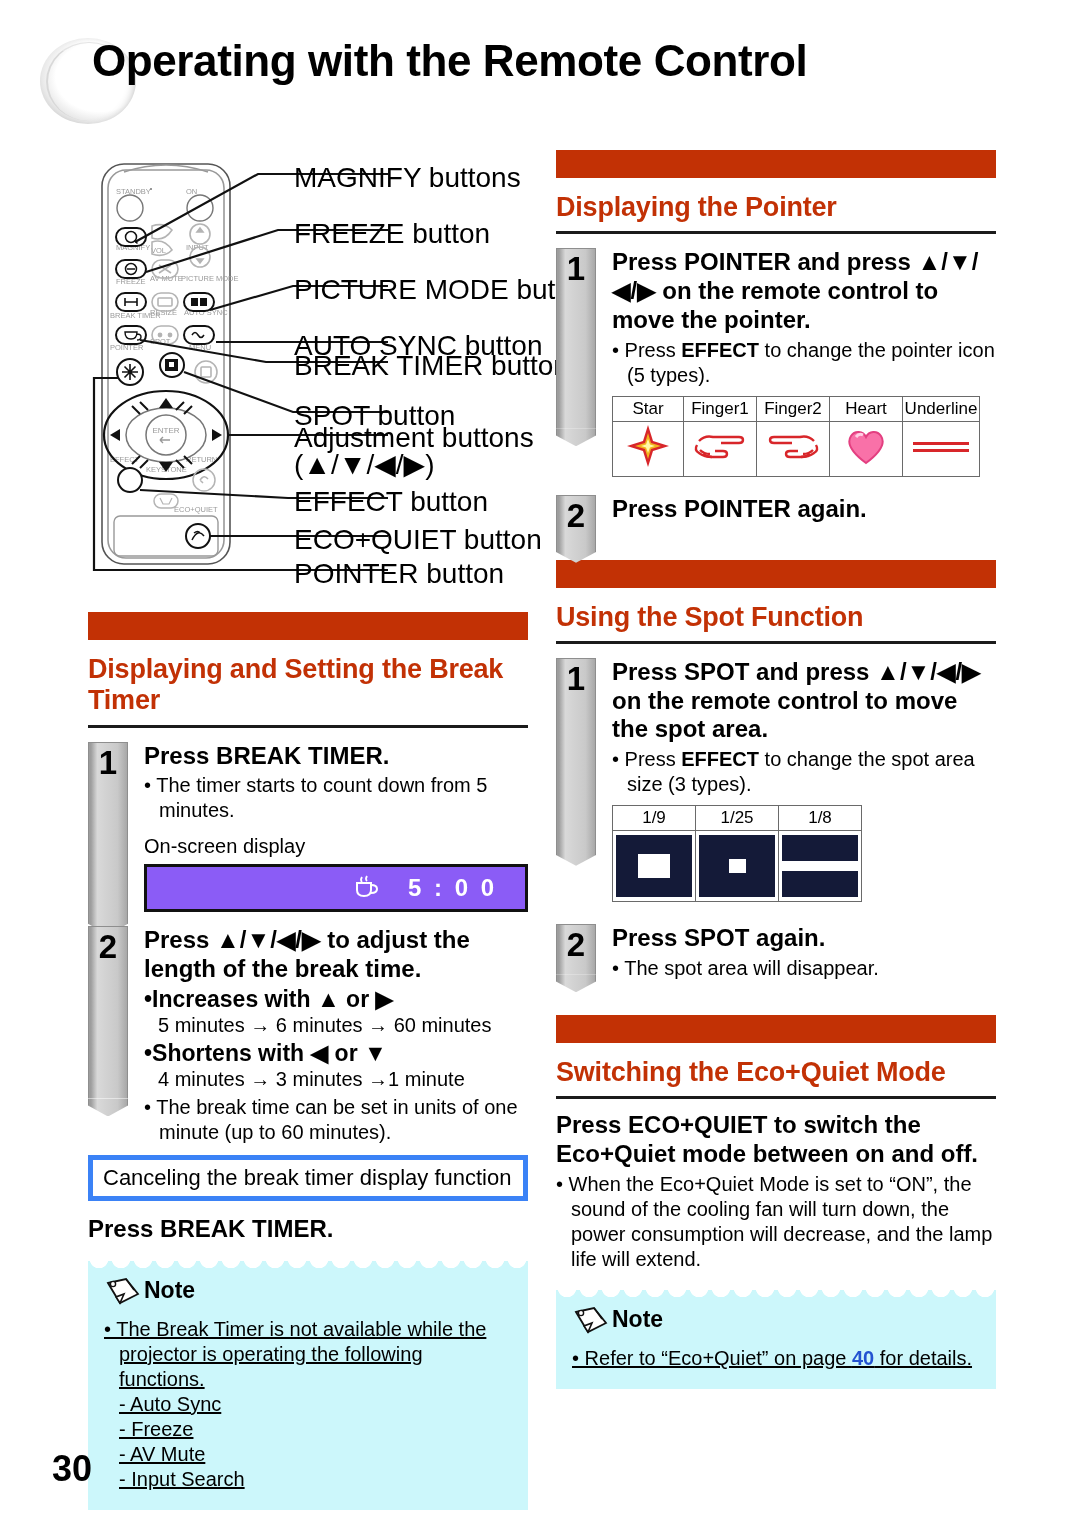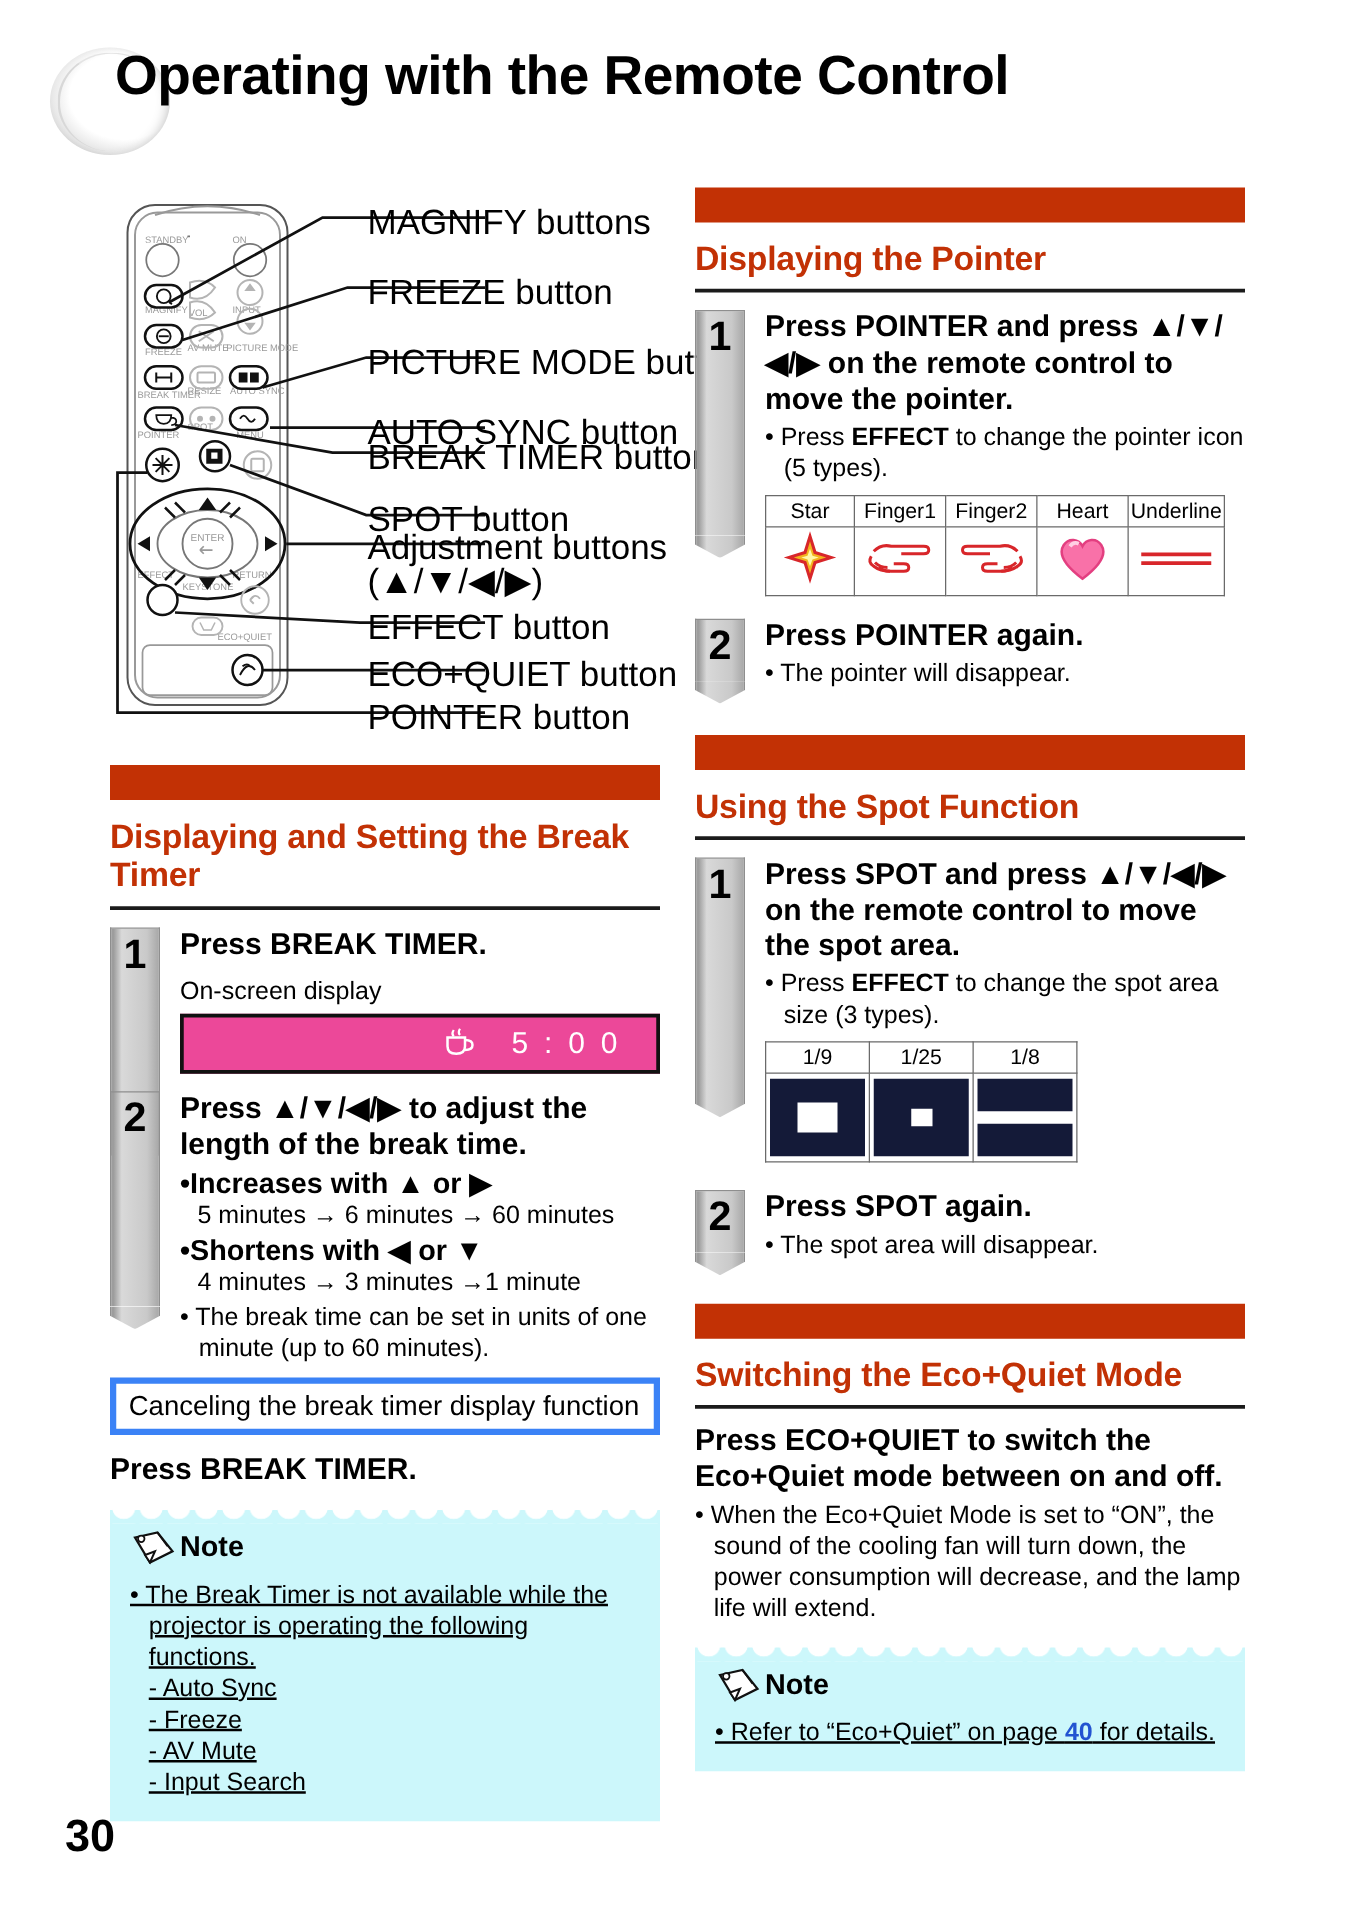"• The pointer will disappear." div.sub { html: <div>• The pointer will disappear.</div> -> none }
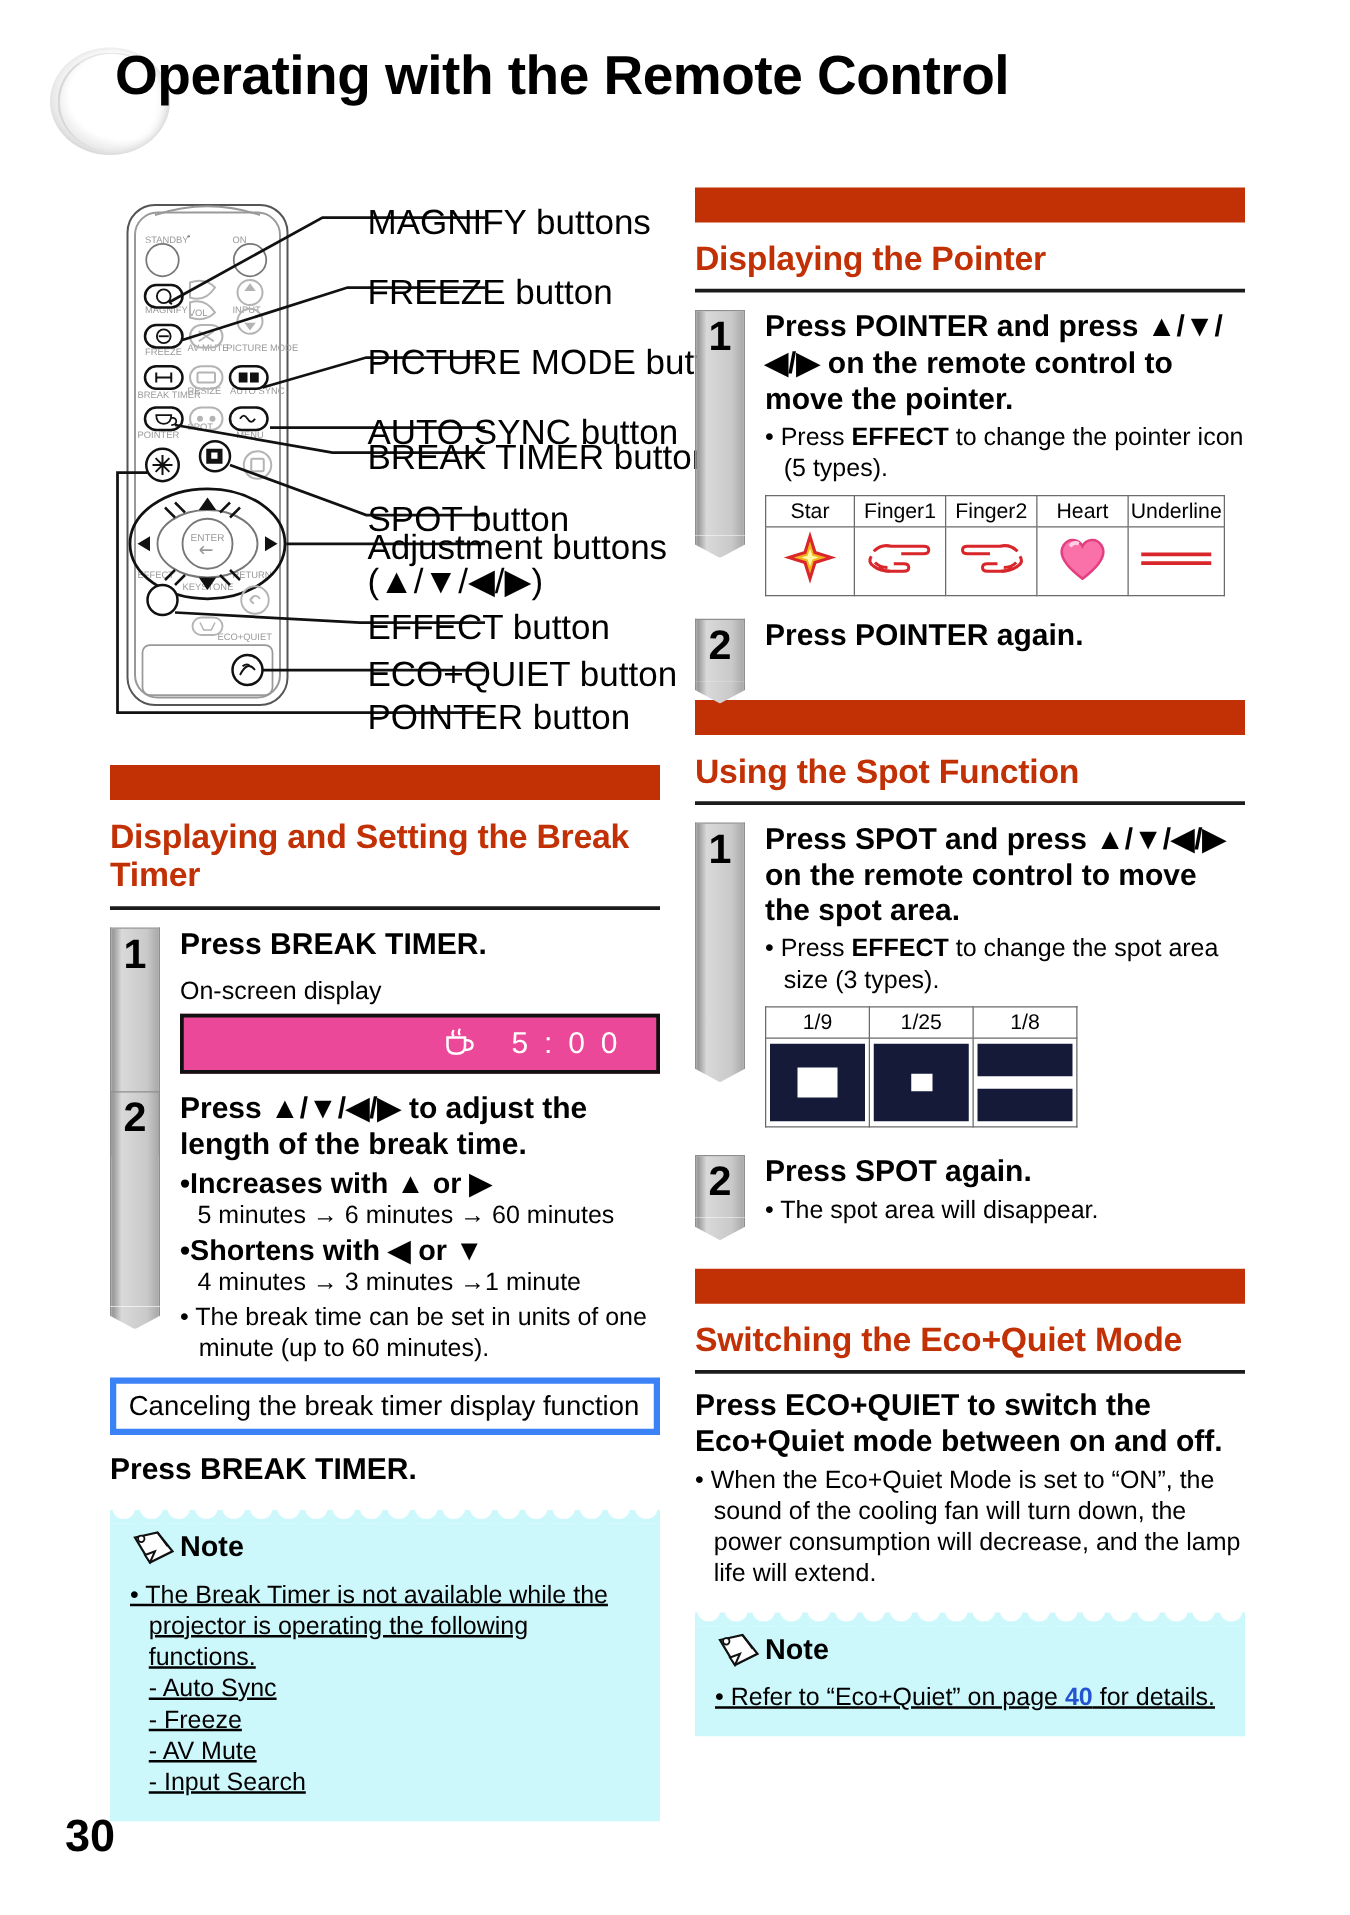"• The timer starts to" div.sub { html: none -> <div>• The timer starts to count down from 5 minutes.</div> }
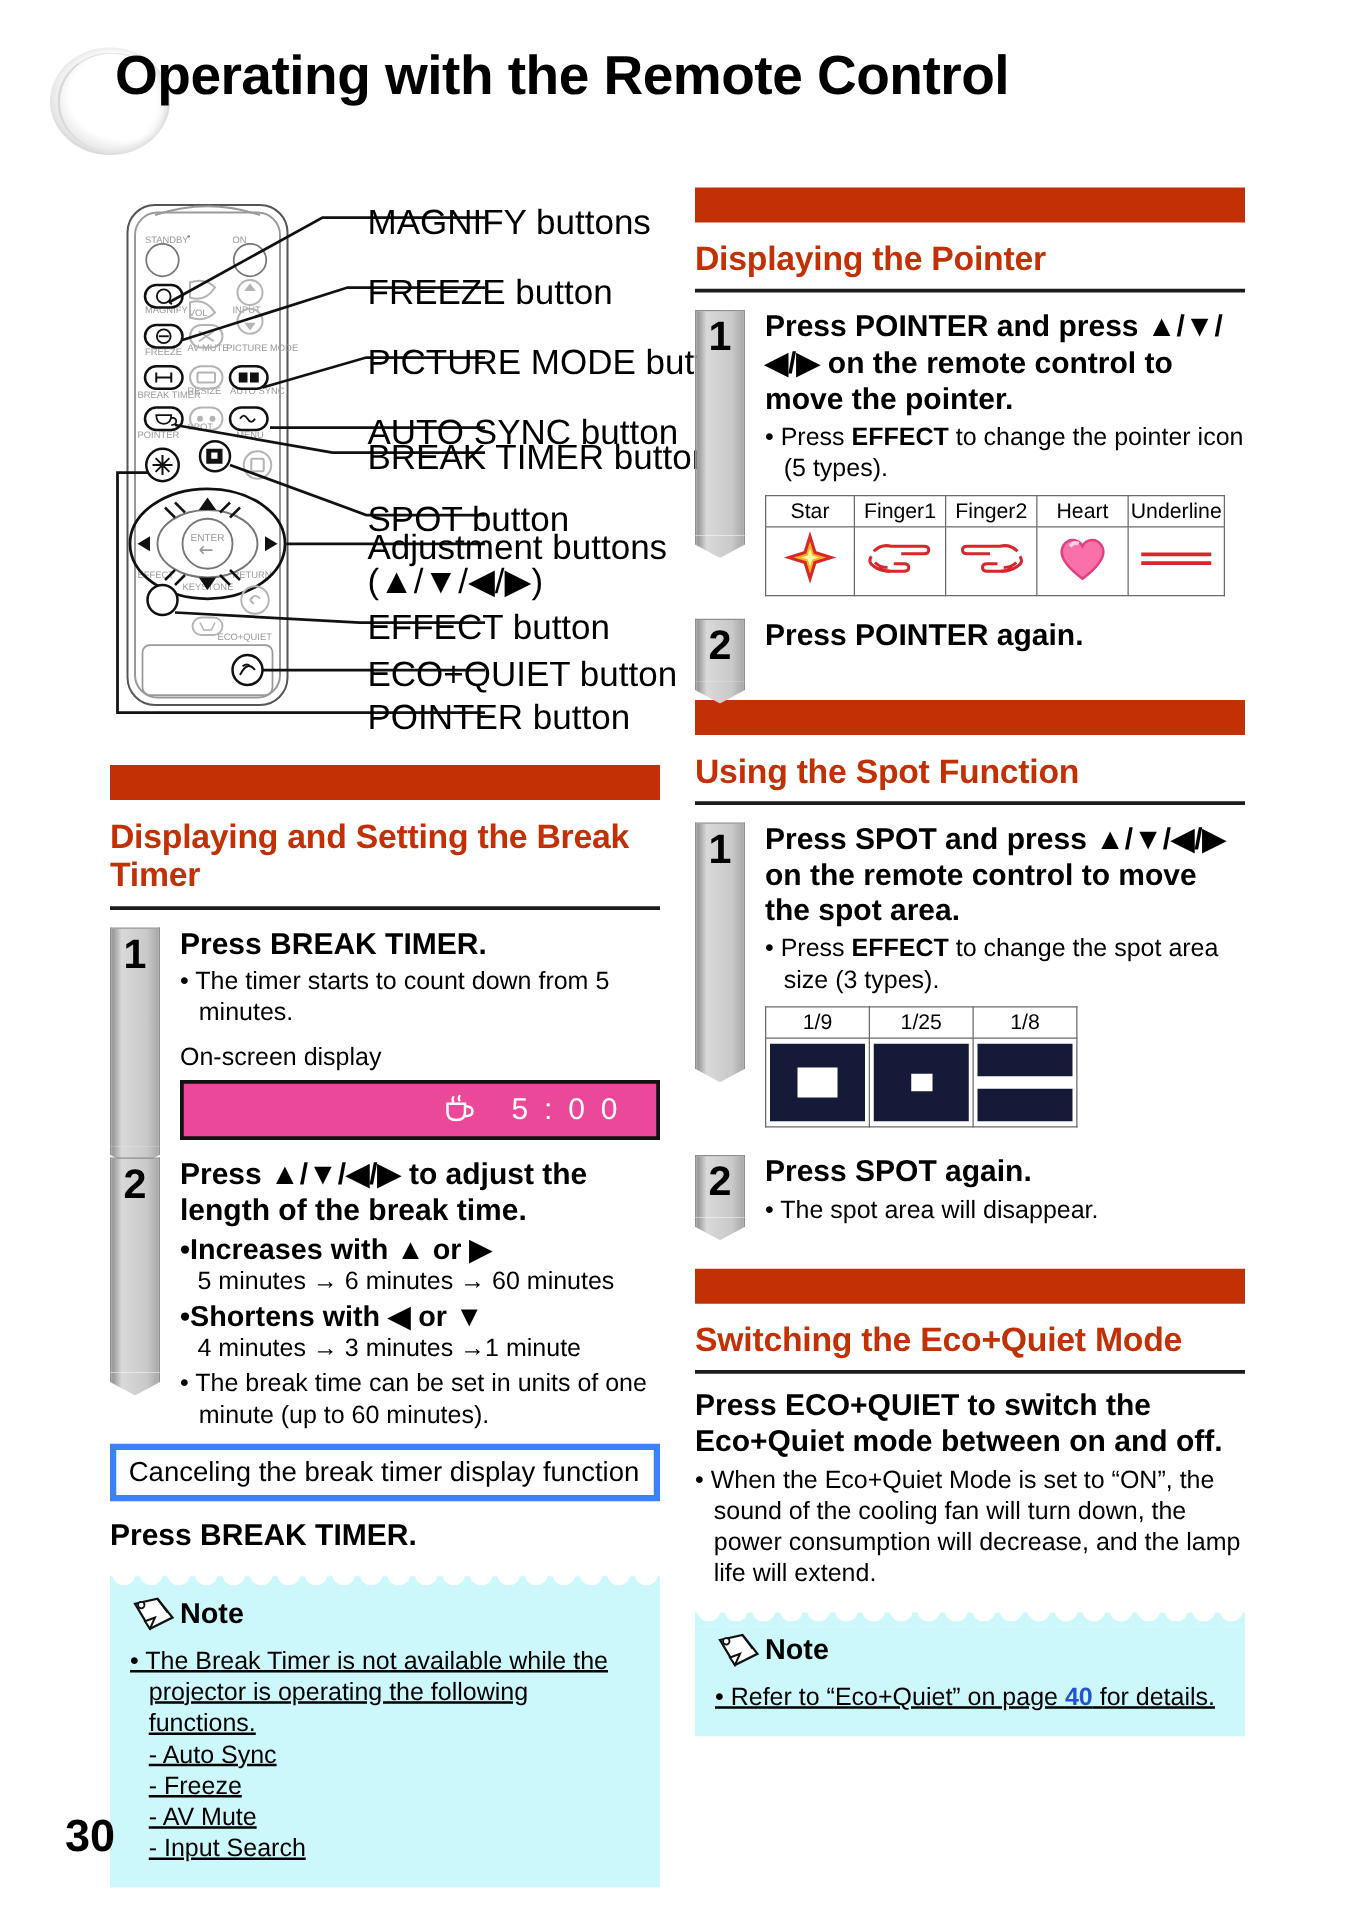"5 : 0 0" .osd { background: #ec4899 -> #8b5cf6; font-weight: none -> bold }
